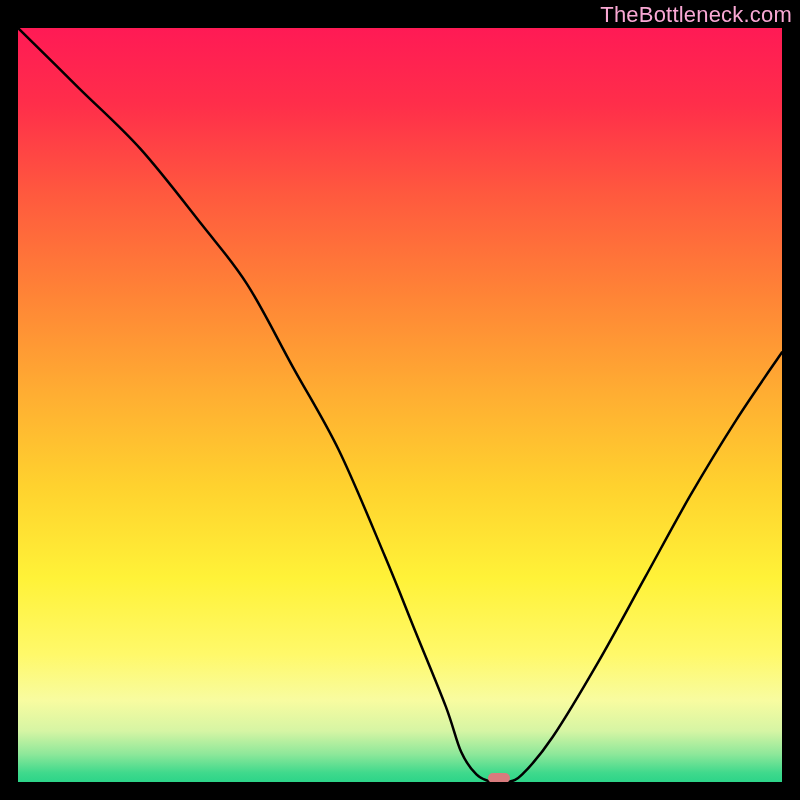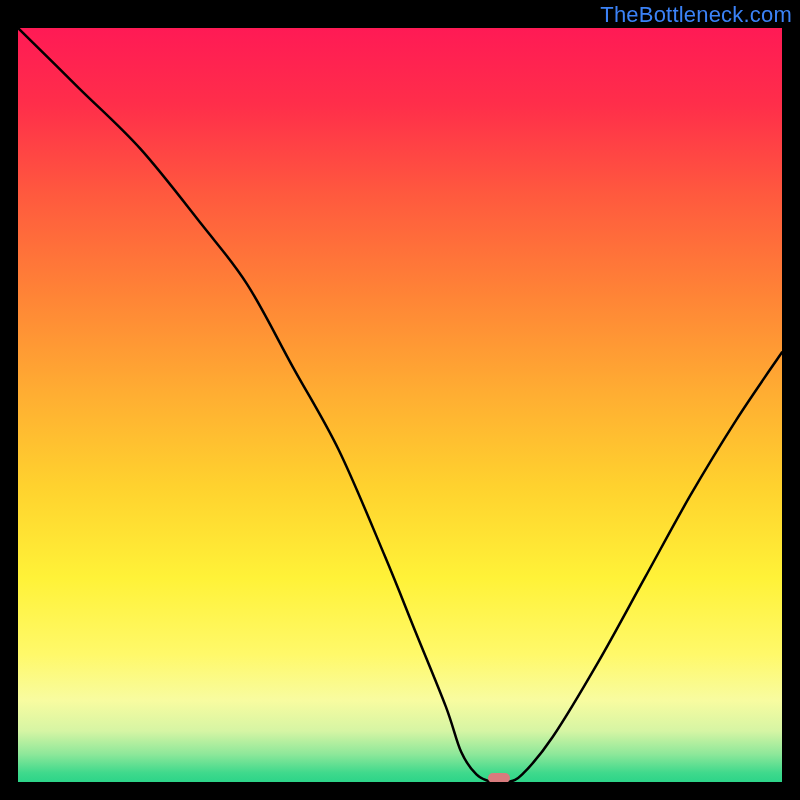"TheBottleneck.com" .watermark { color: #3b82f6 -> #f9a8d4 }
